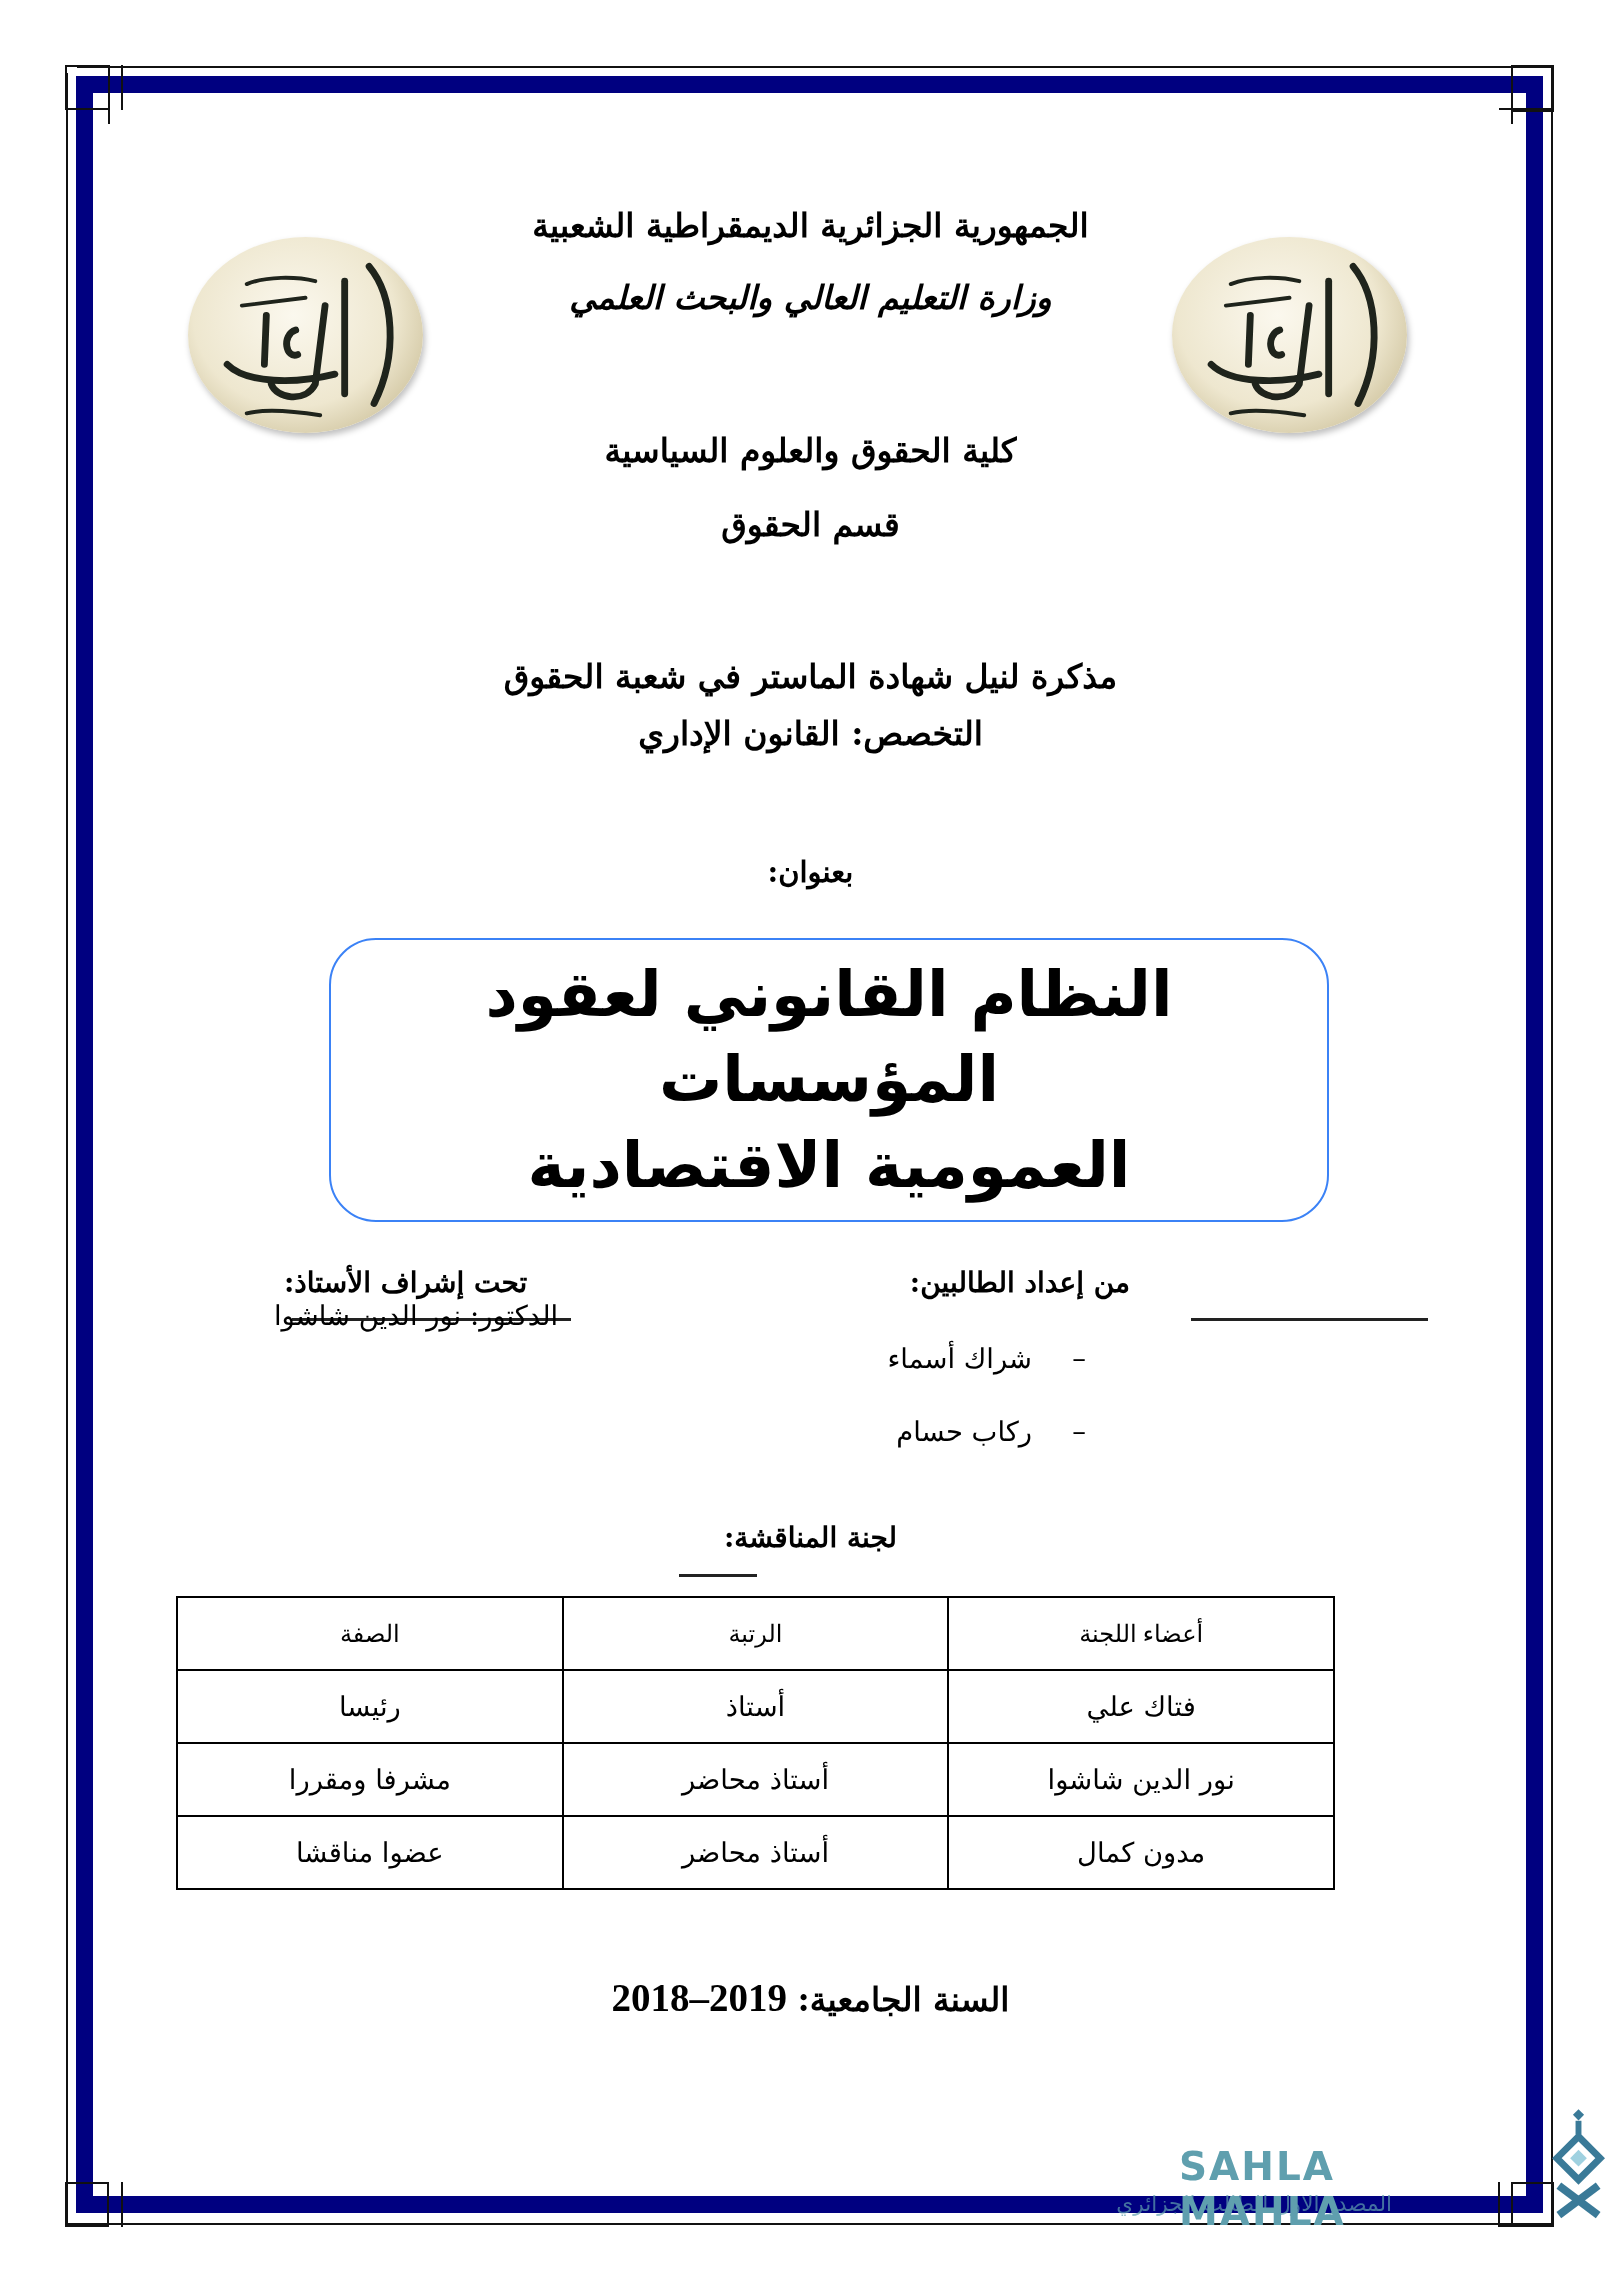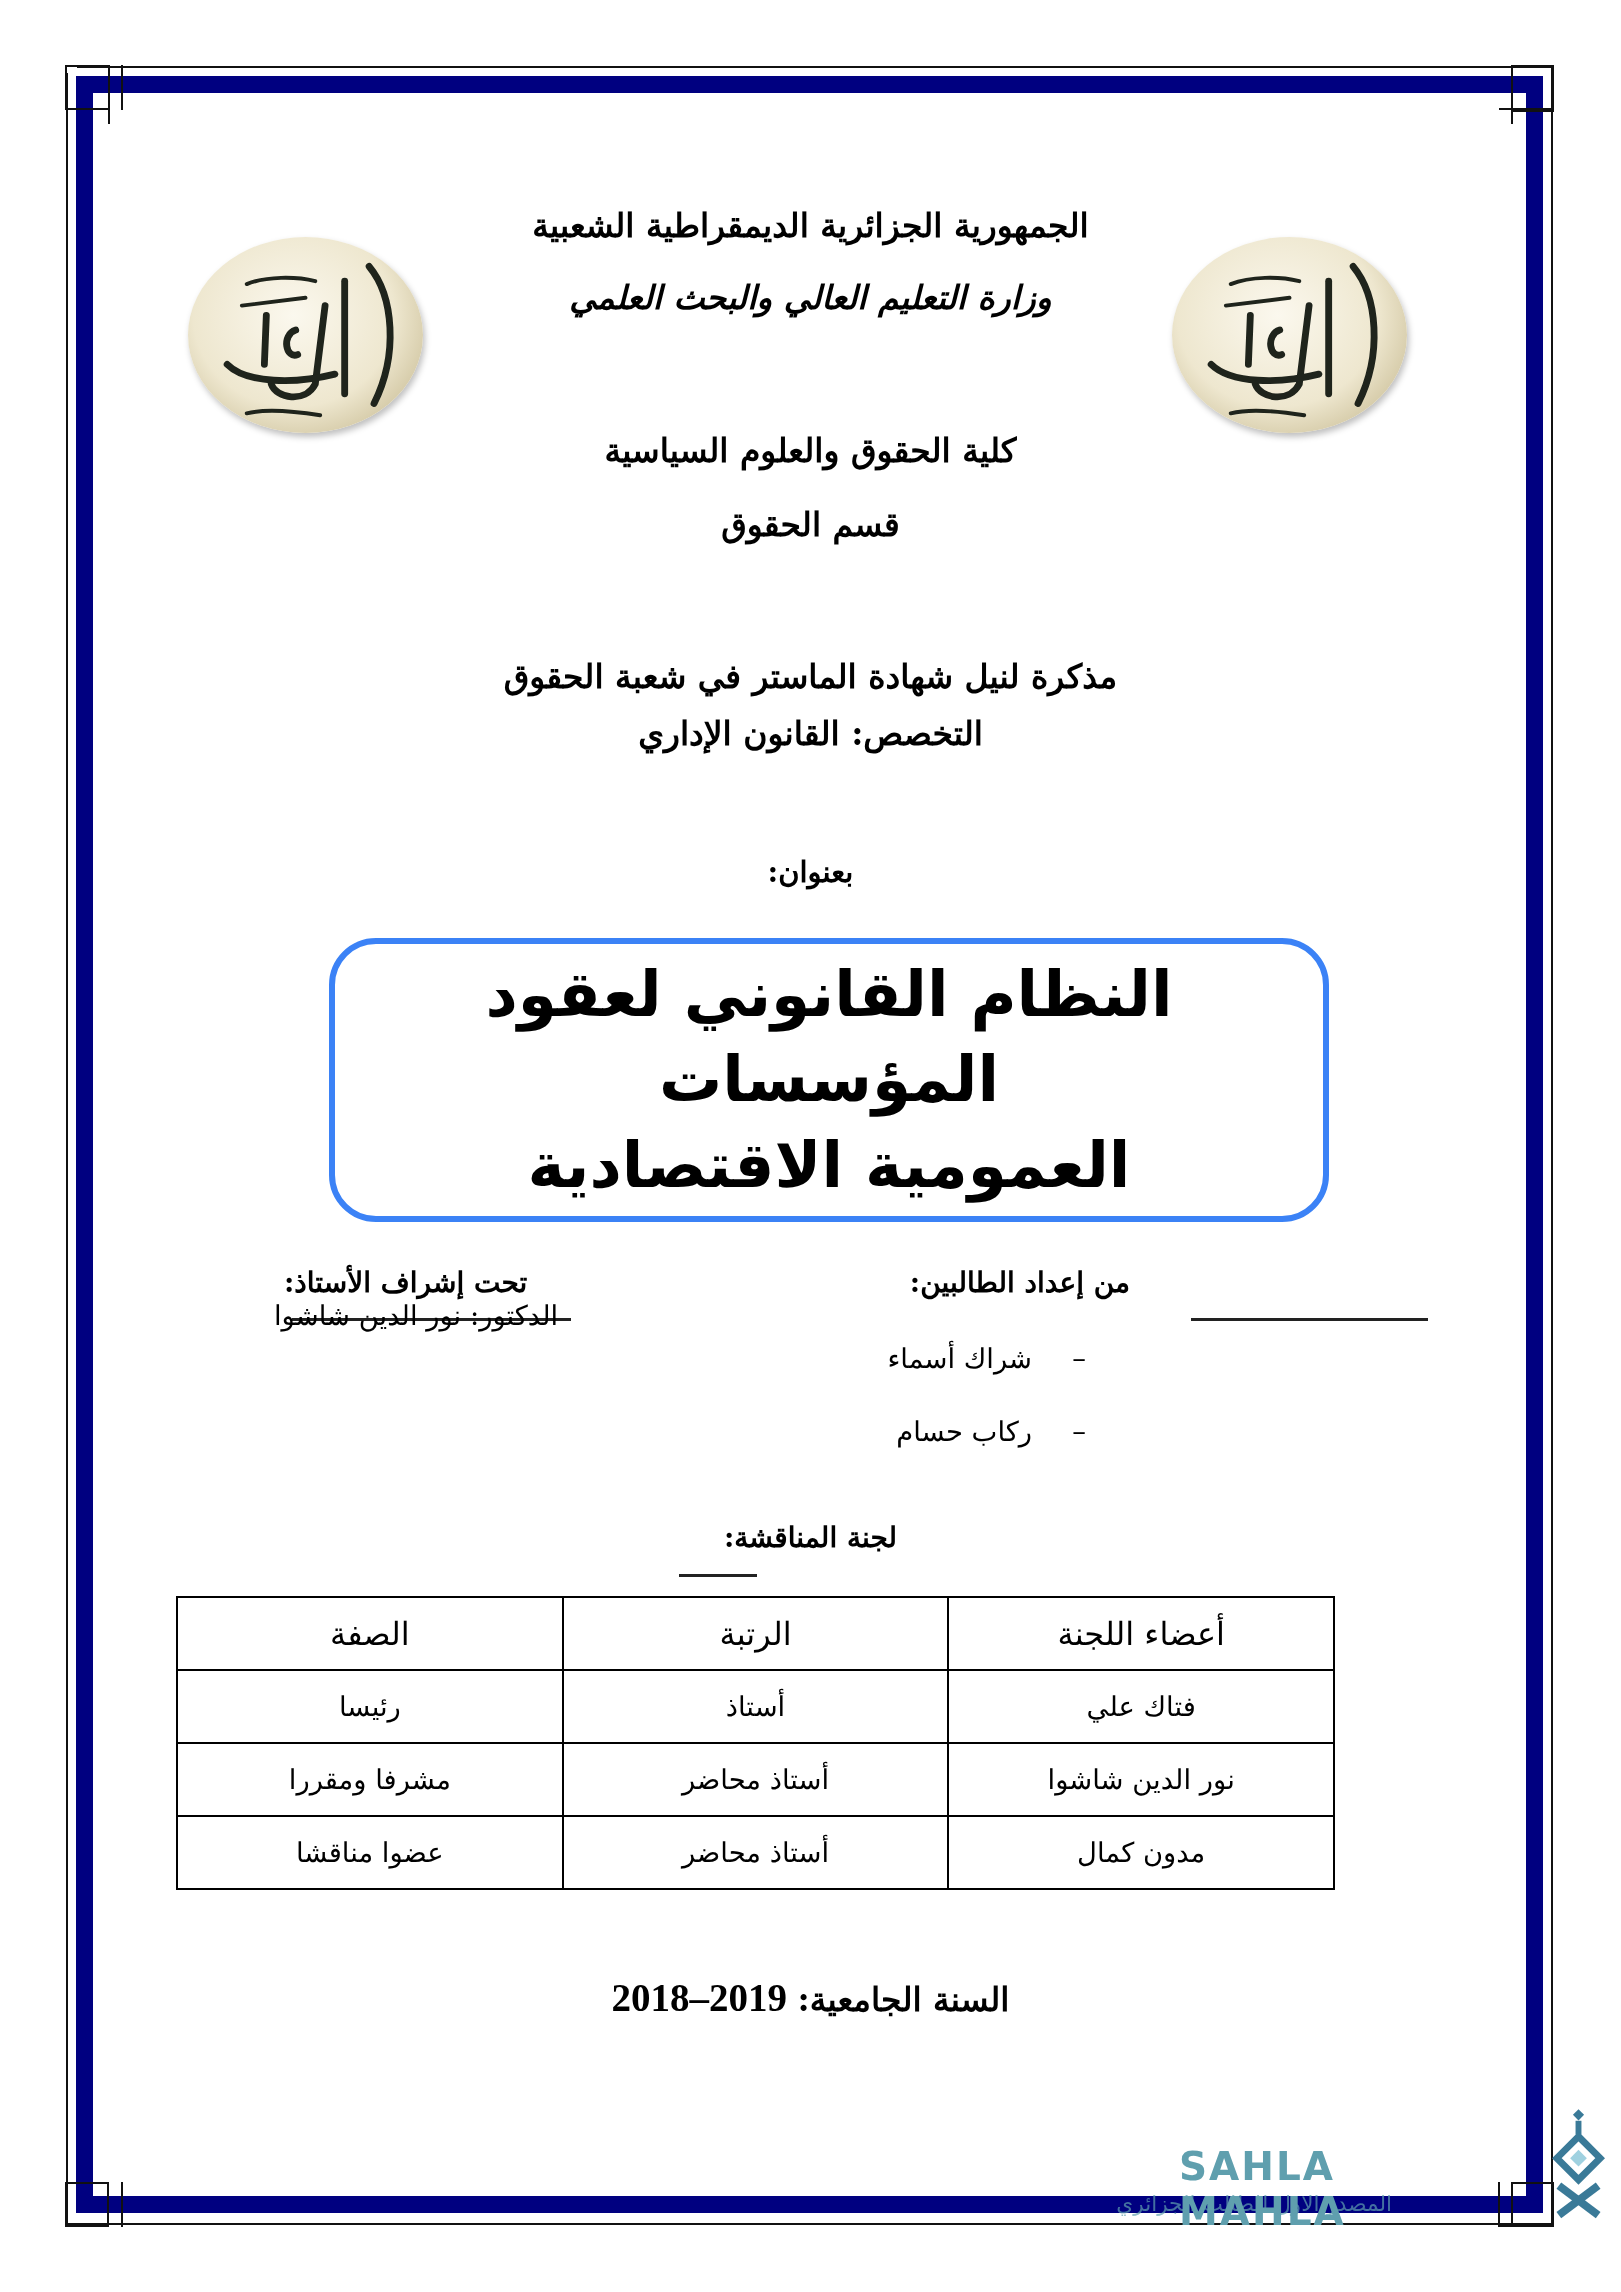"النظام القانوني لعقود المؤسسات" .title-box { border: 6px solid #3b82f6 -> 2px solid #3b82f6 }
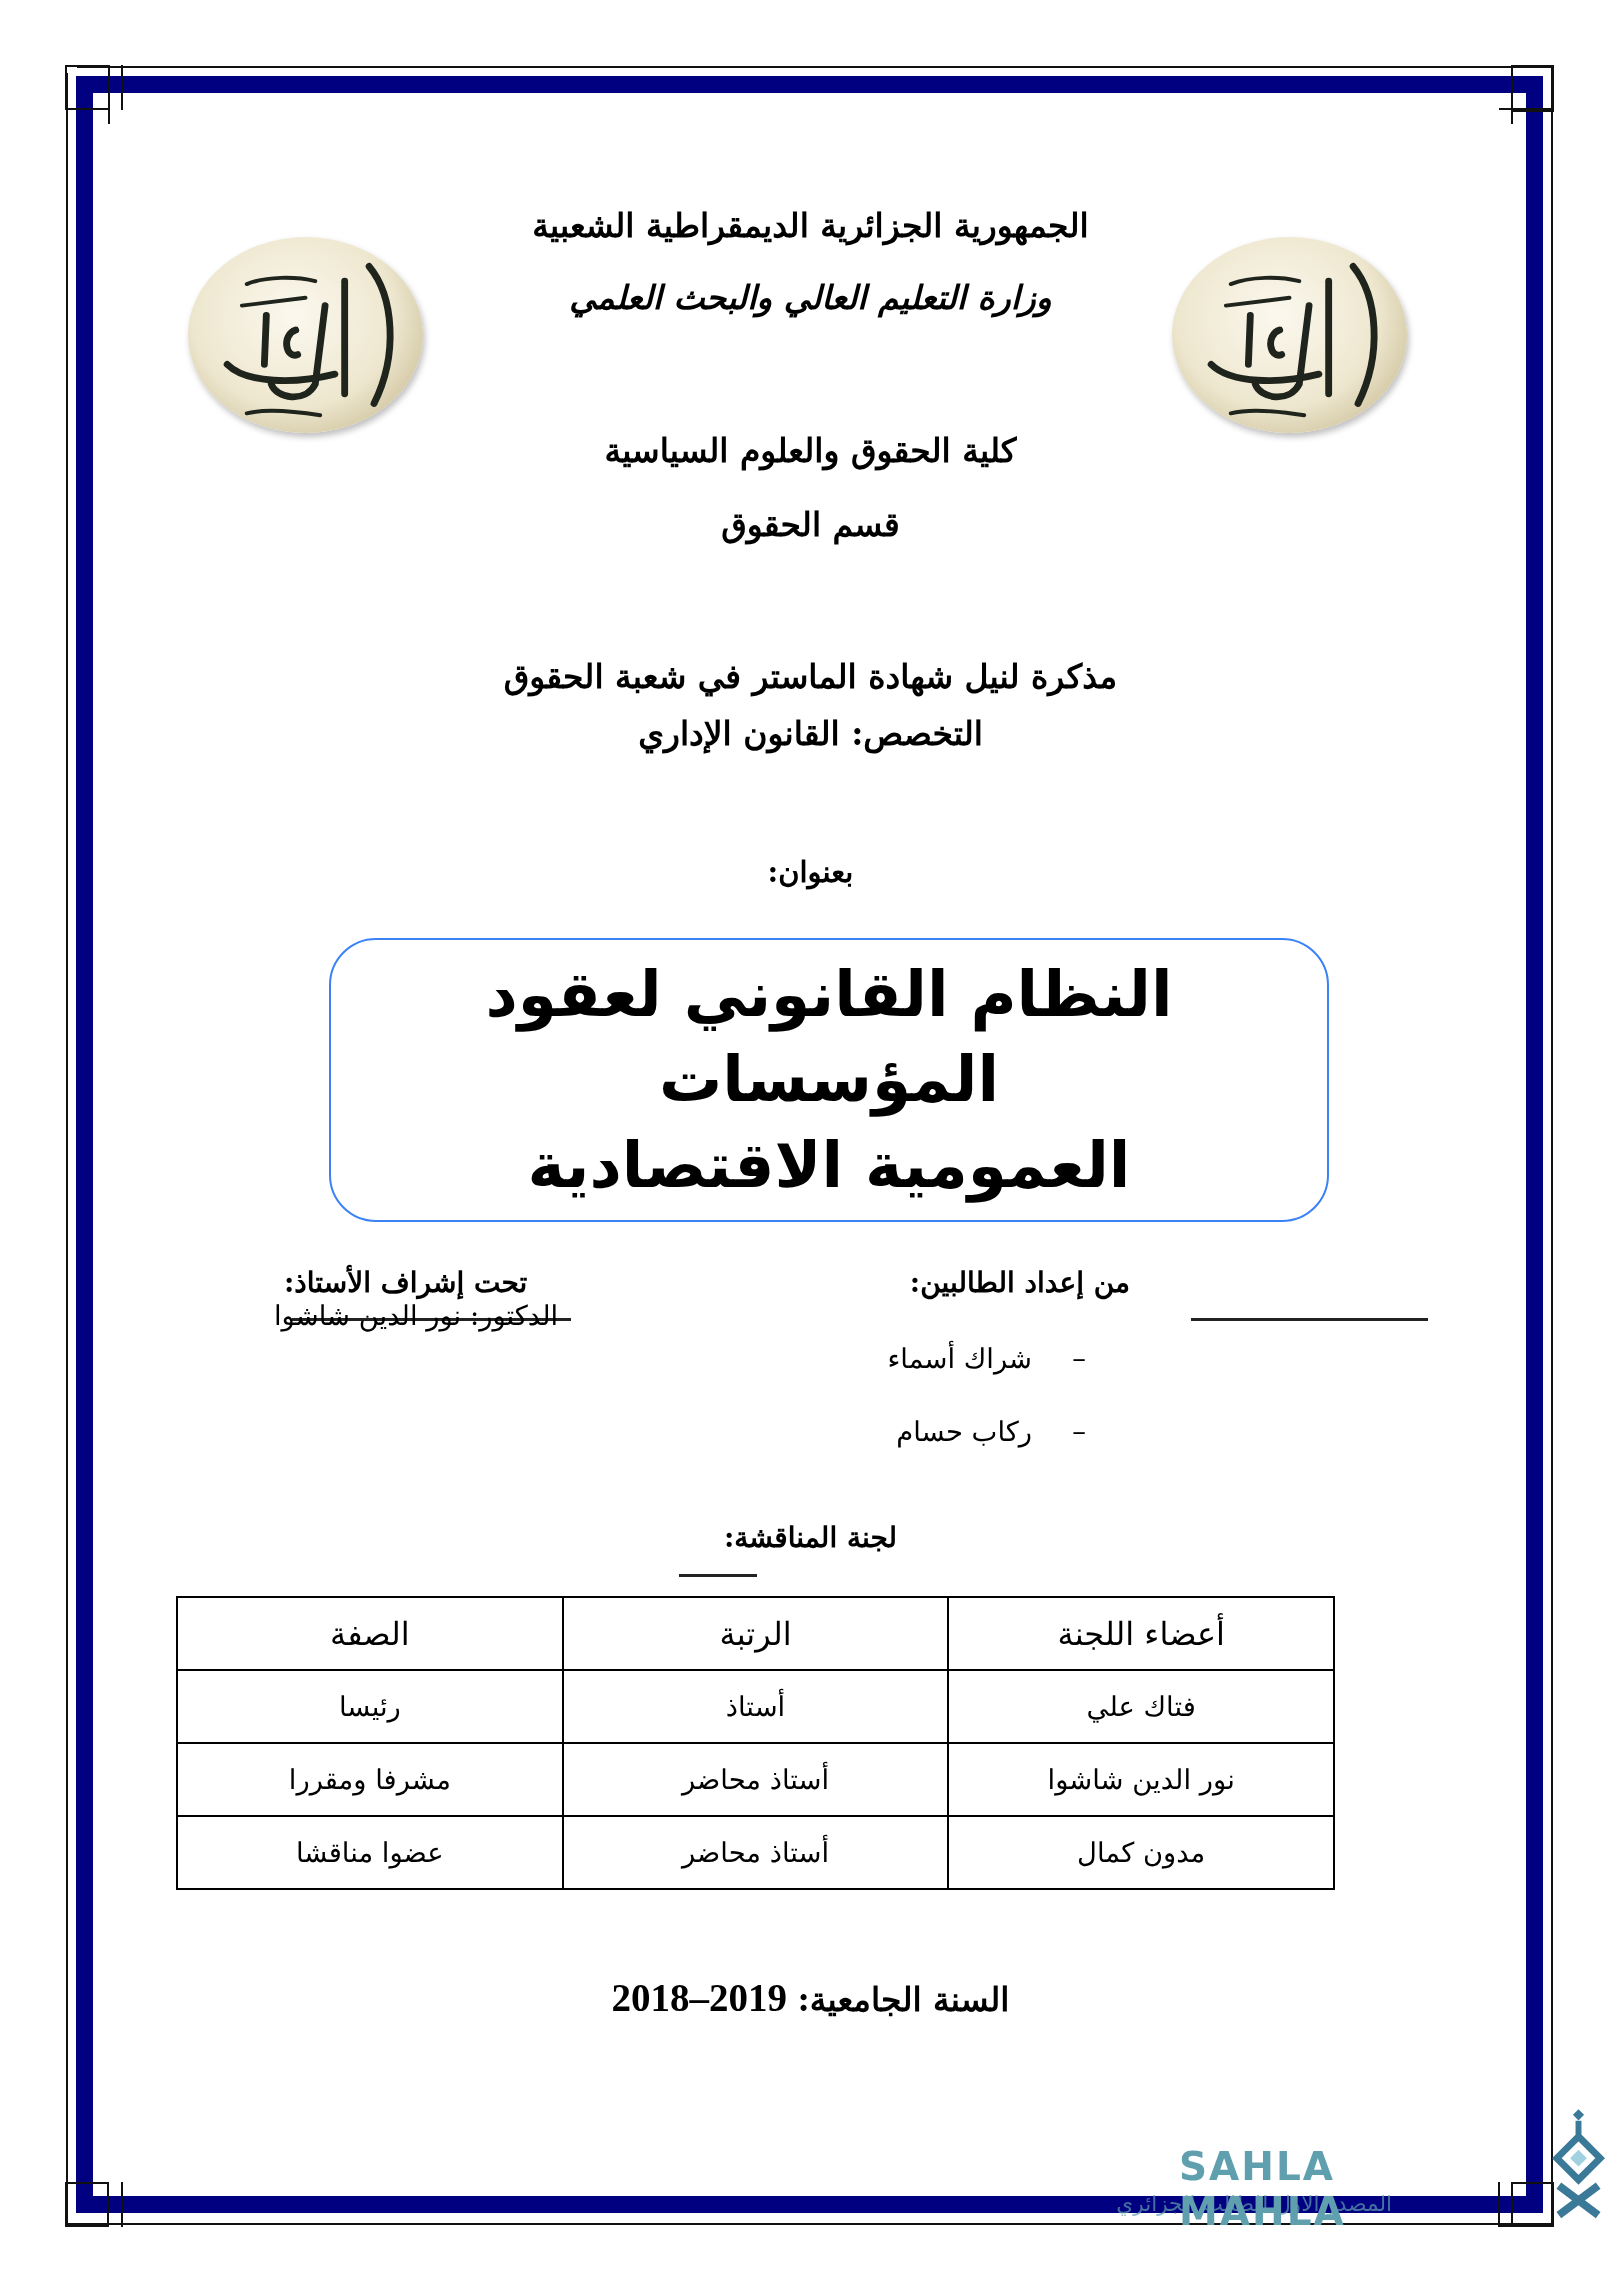"الصفة" .committee tr.head td { font-family: none -> Liberation Serif, serif; font-size: 32px -> 24px }
